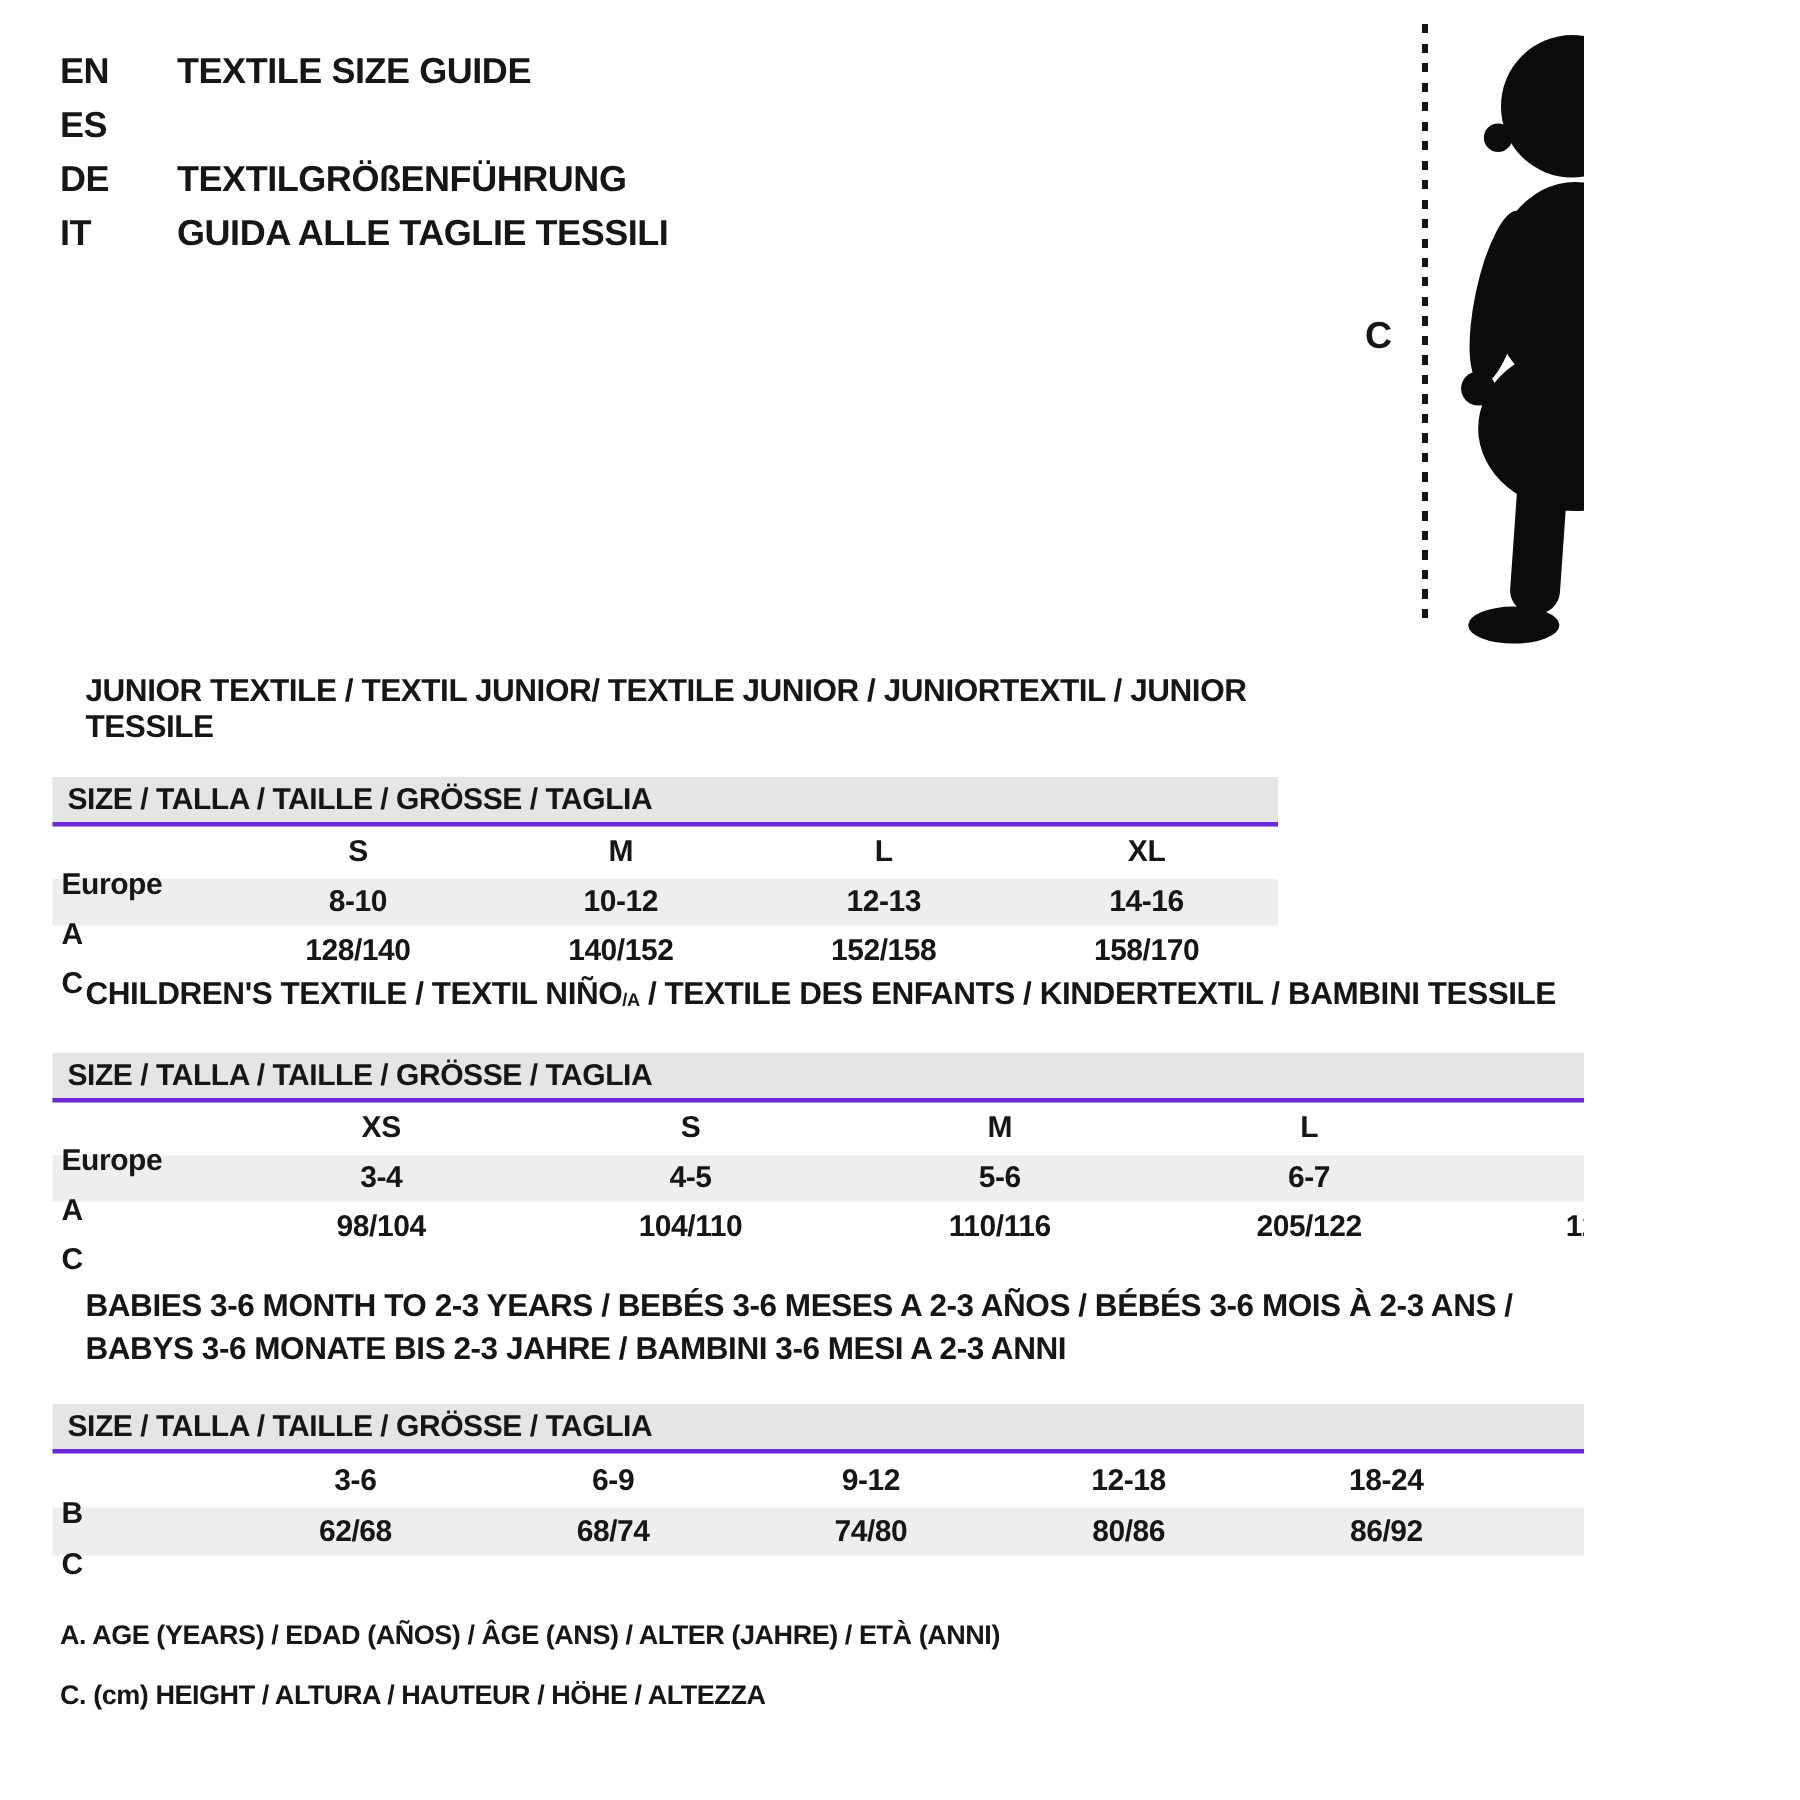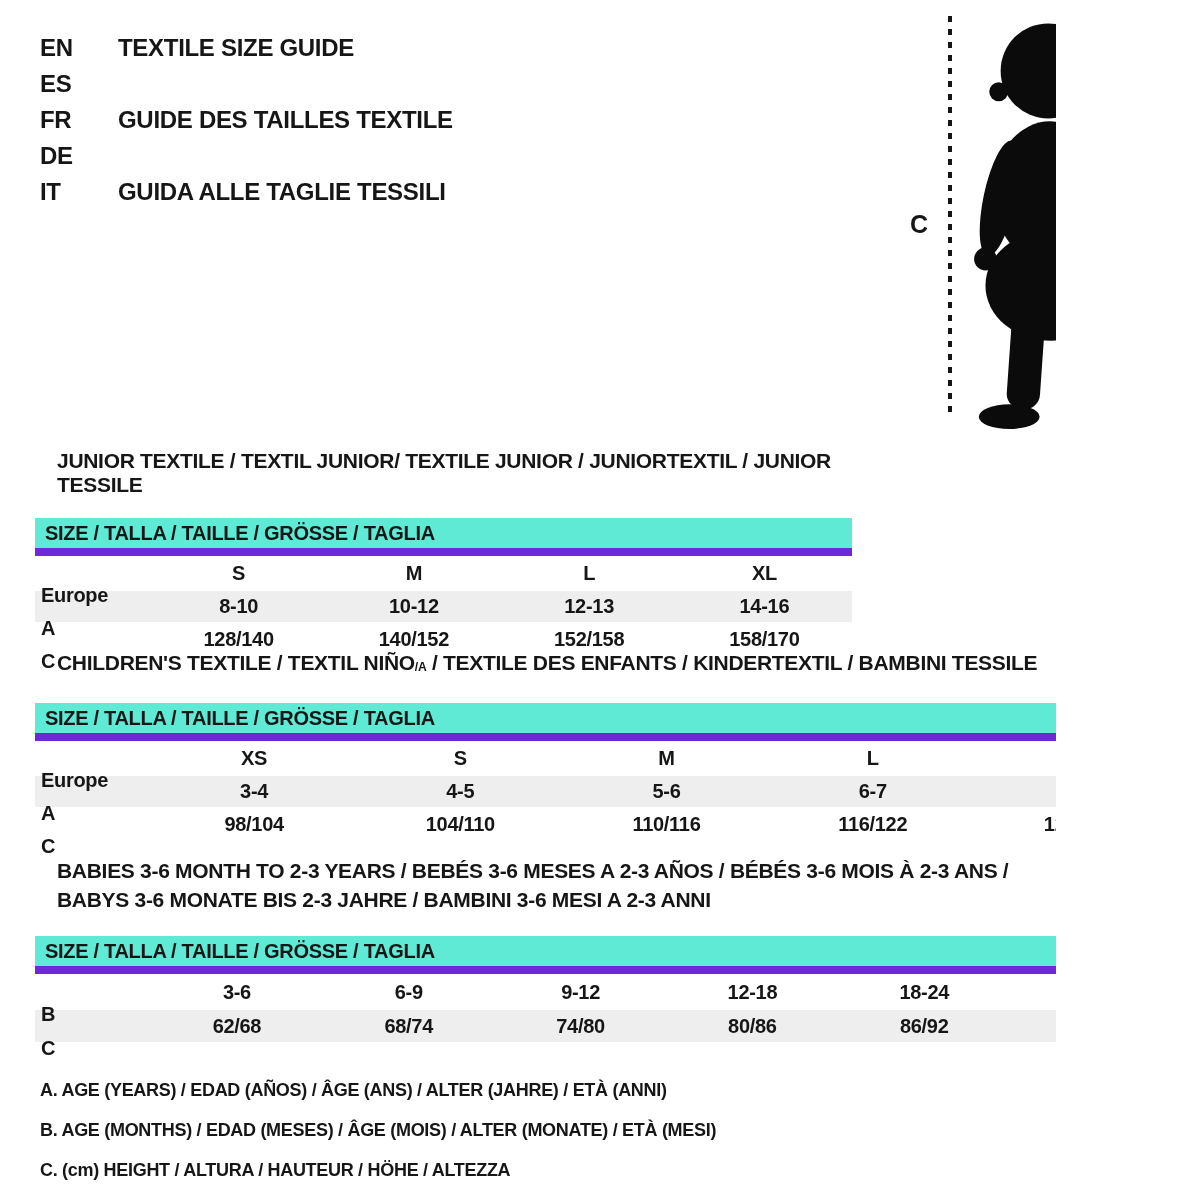"FR" div.lang-row { html: <div> <span>FR</span> <span>GUIDE DES TAILLES TEXTILE</span> </div> -> none }
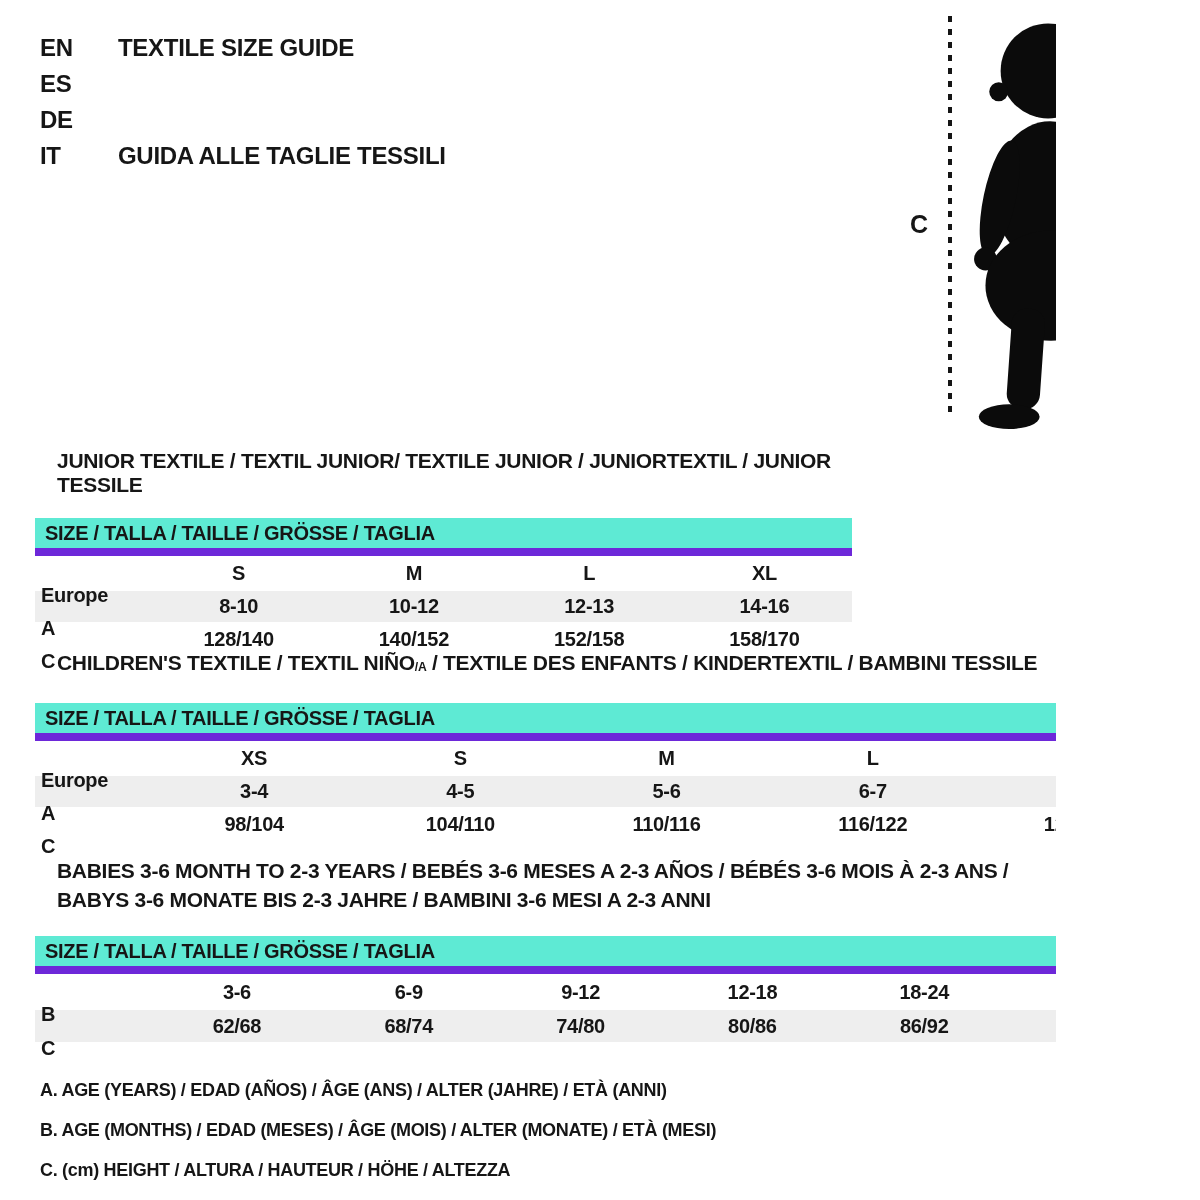"TEXTILGRÖßENFÜHRUNG" span.lang-title { html: none -> <span>TEXTILGRÖßENFÜHRUNG</span> }
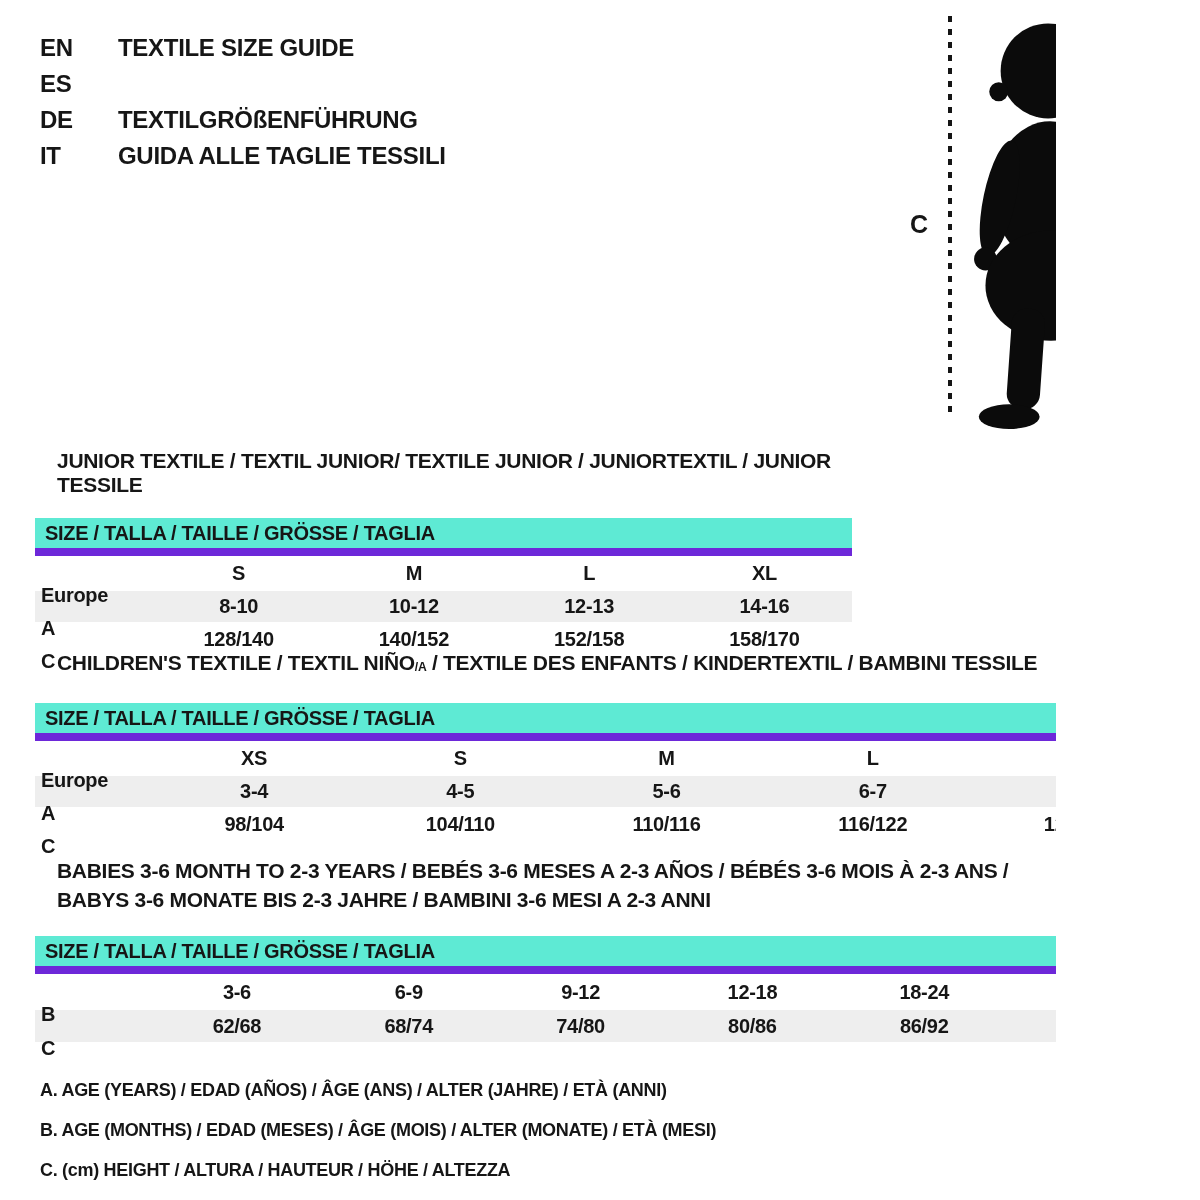"SIZE / TALLA / TAILLE" .band { background: #5eead4 -> #e5e5e5; border-bottom: 8px solid #6d28d9 -> 3px solid #6d28d9 }
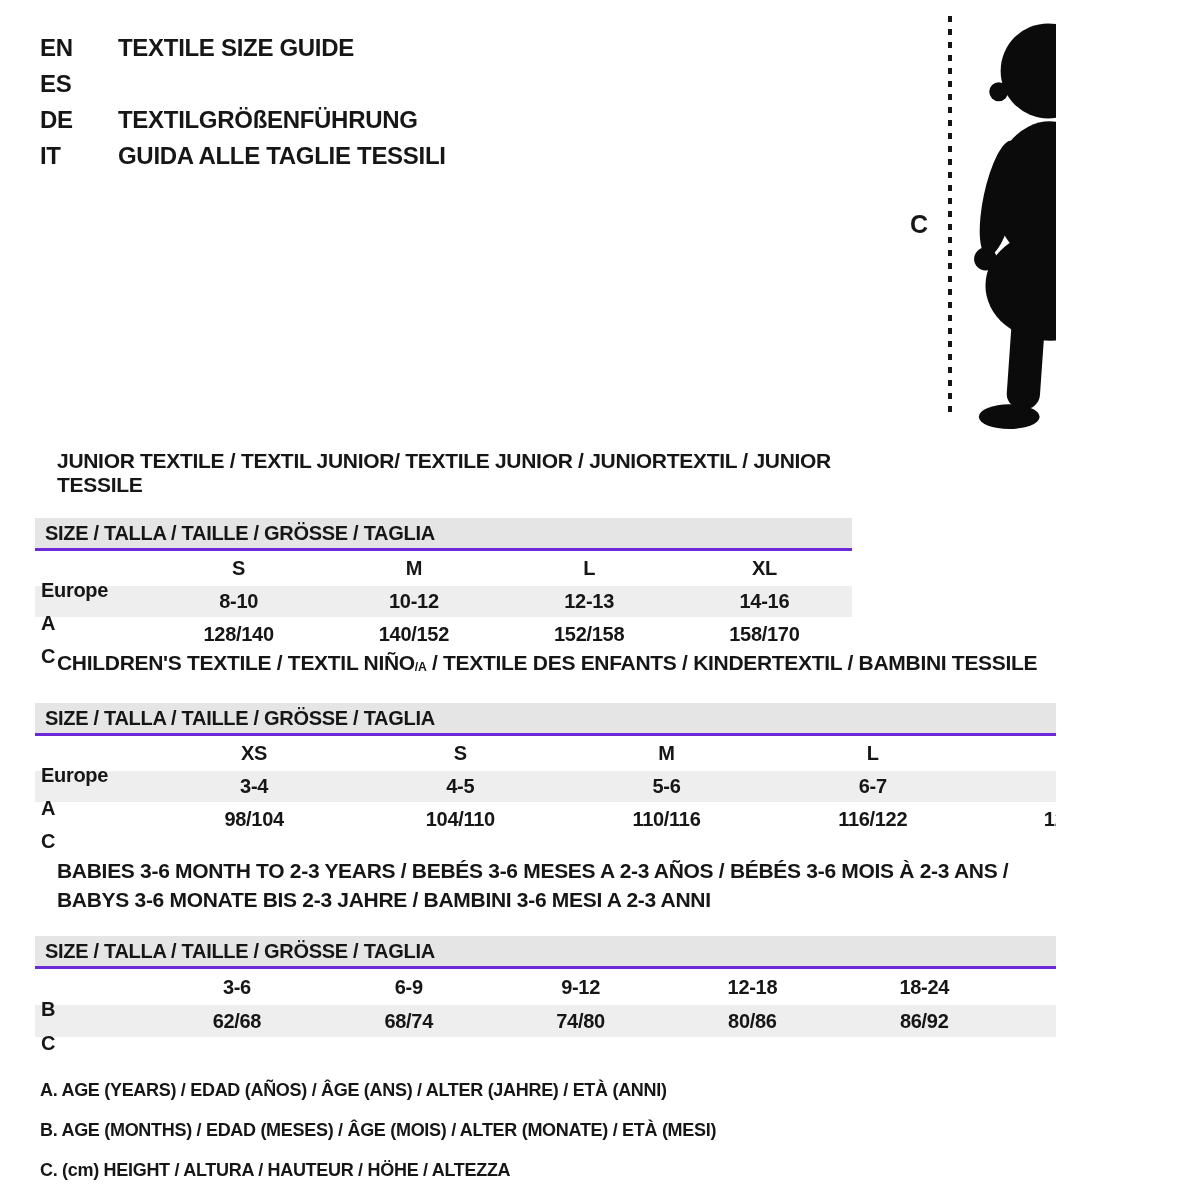"116/122" div.tcell { text: 116/122 -> 205/122 }
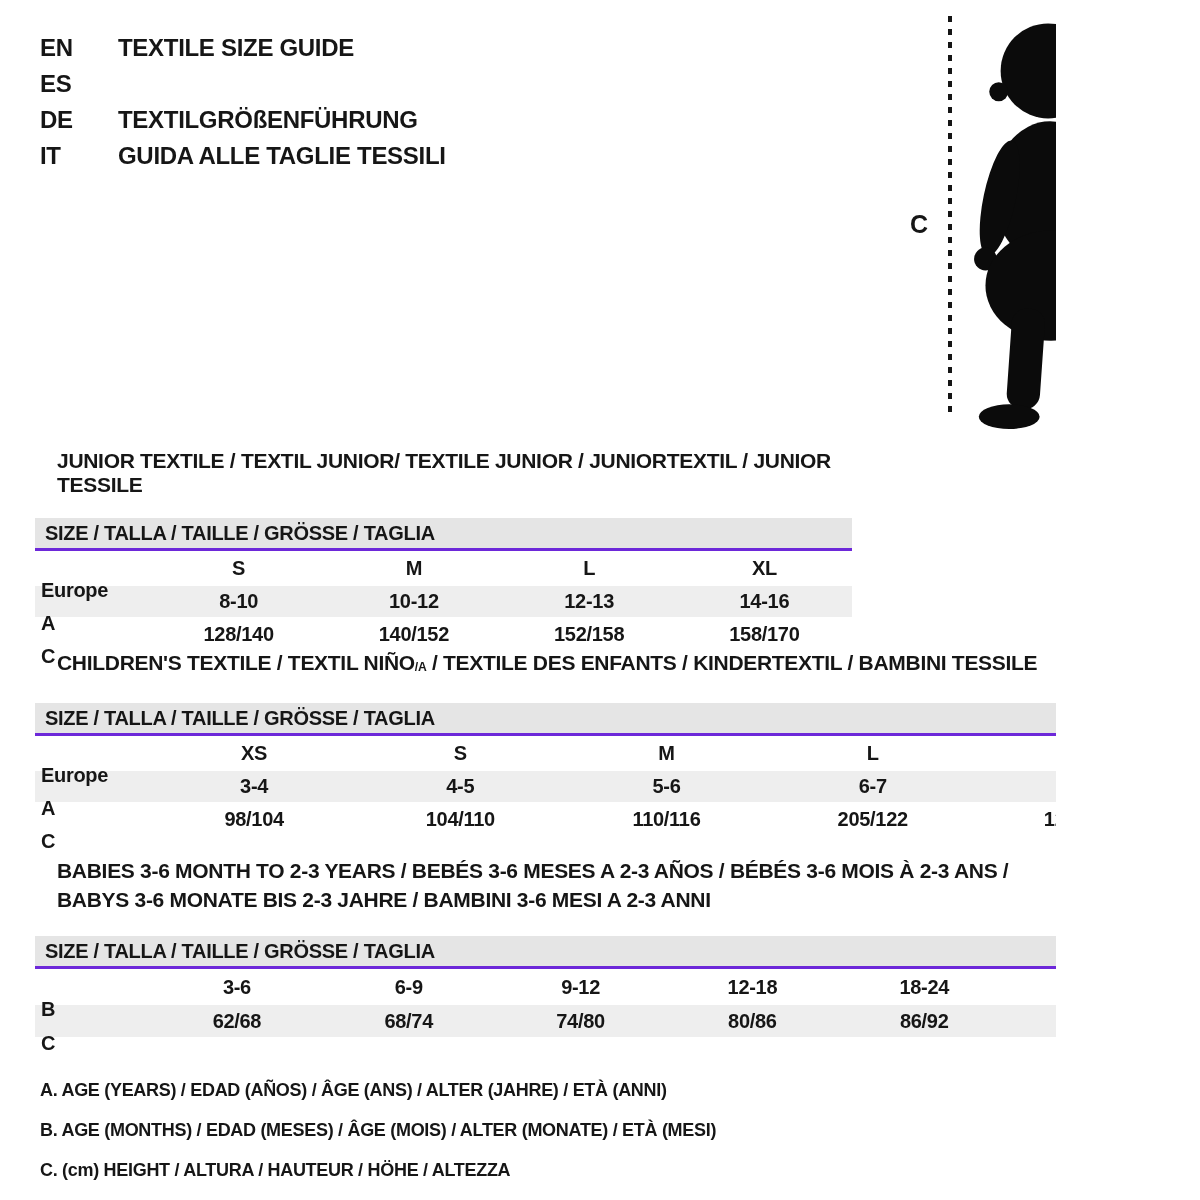"B. AGE (MONTHS) / EDAD" div.legend-line { html: <div>B. AGE (MONTHS) / EDAD (MESES) / ÂGE (MOIS) / ALTER (MONATE) / ETÀ (MESI)</div> -> none }
